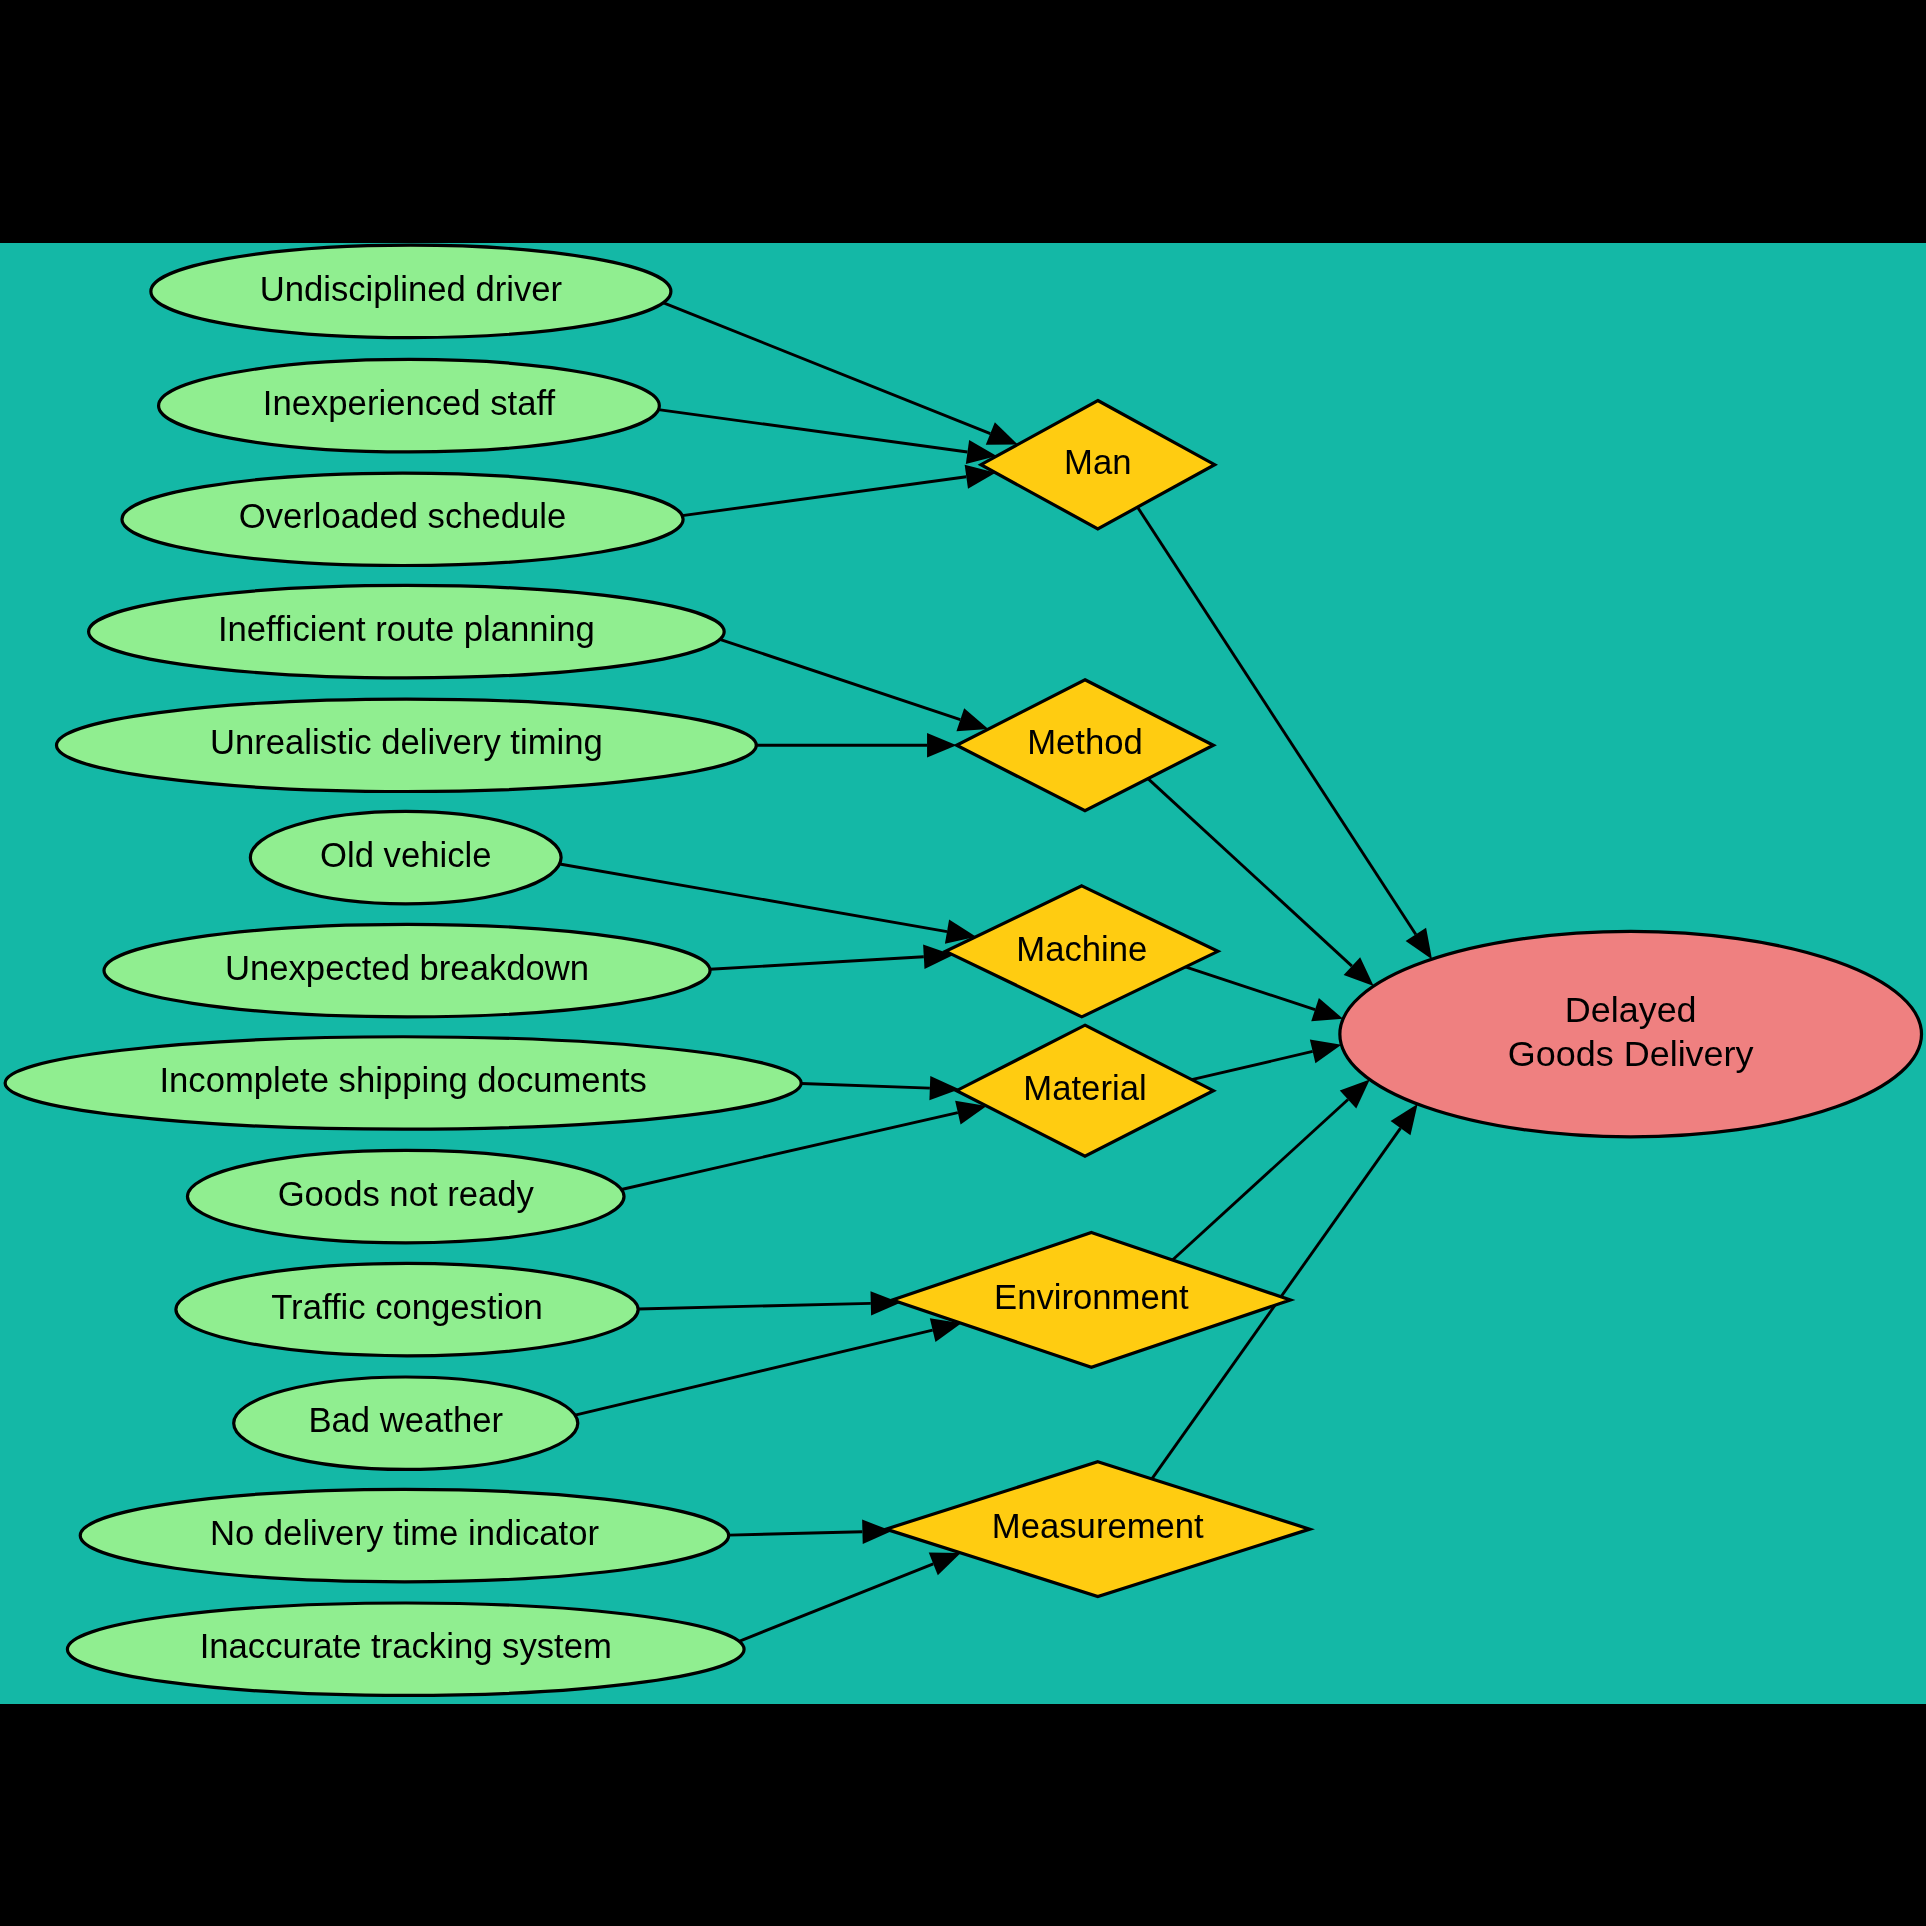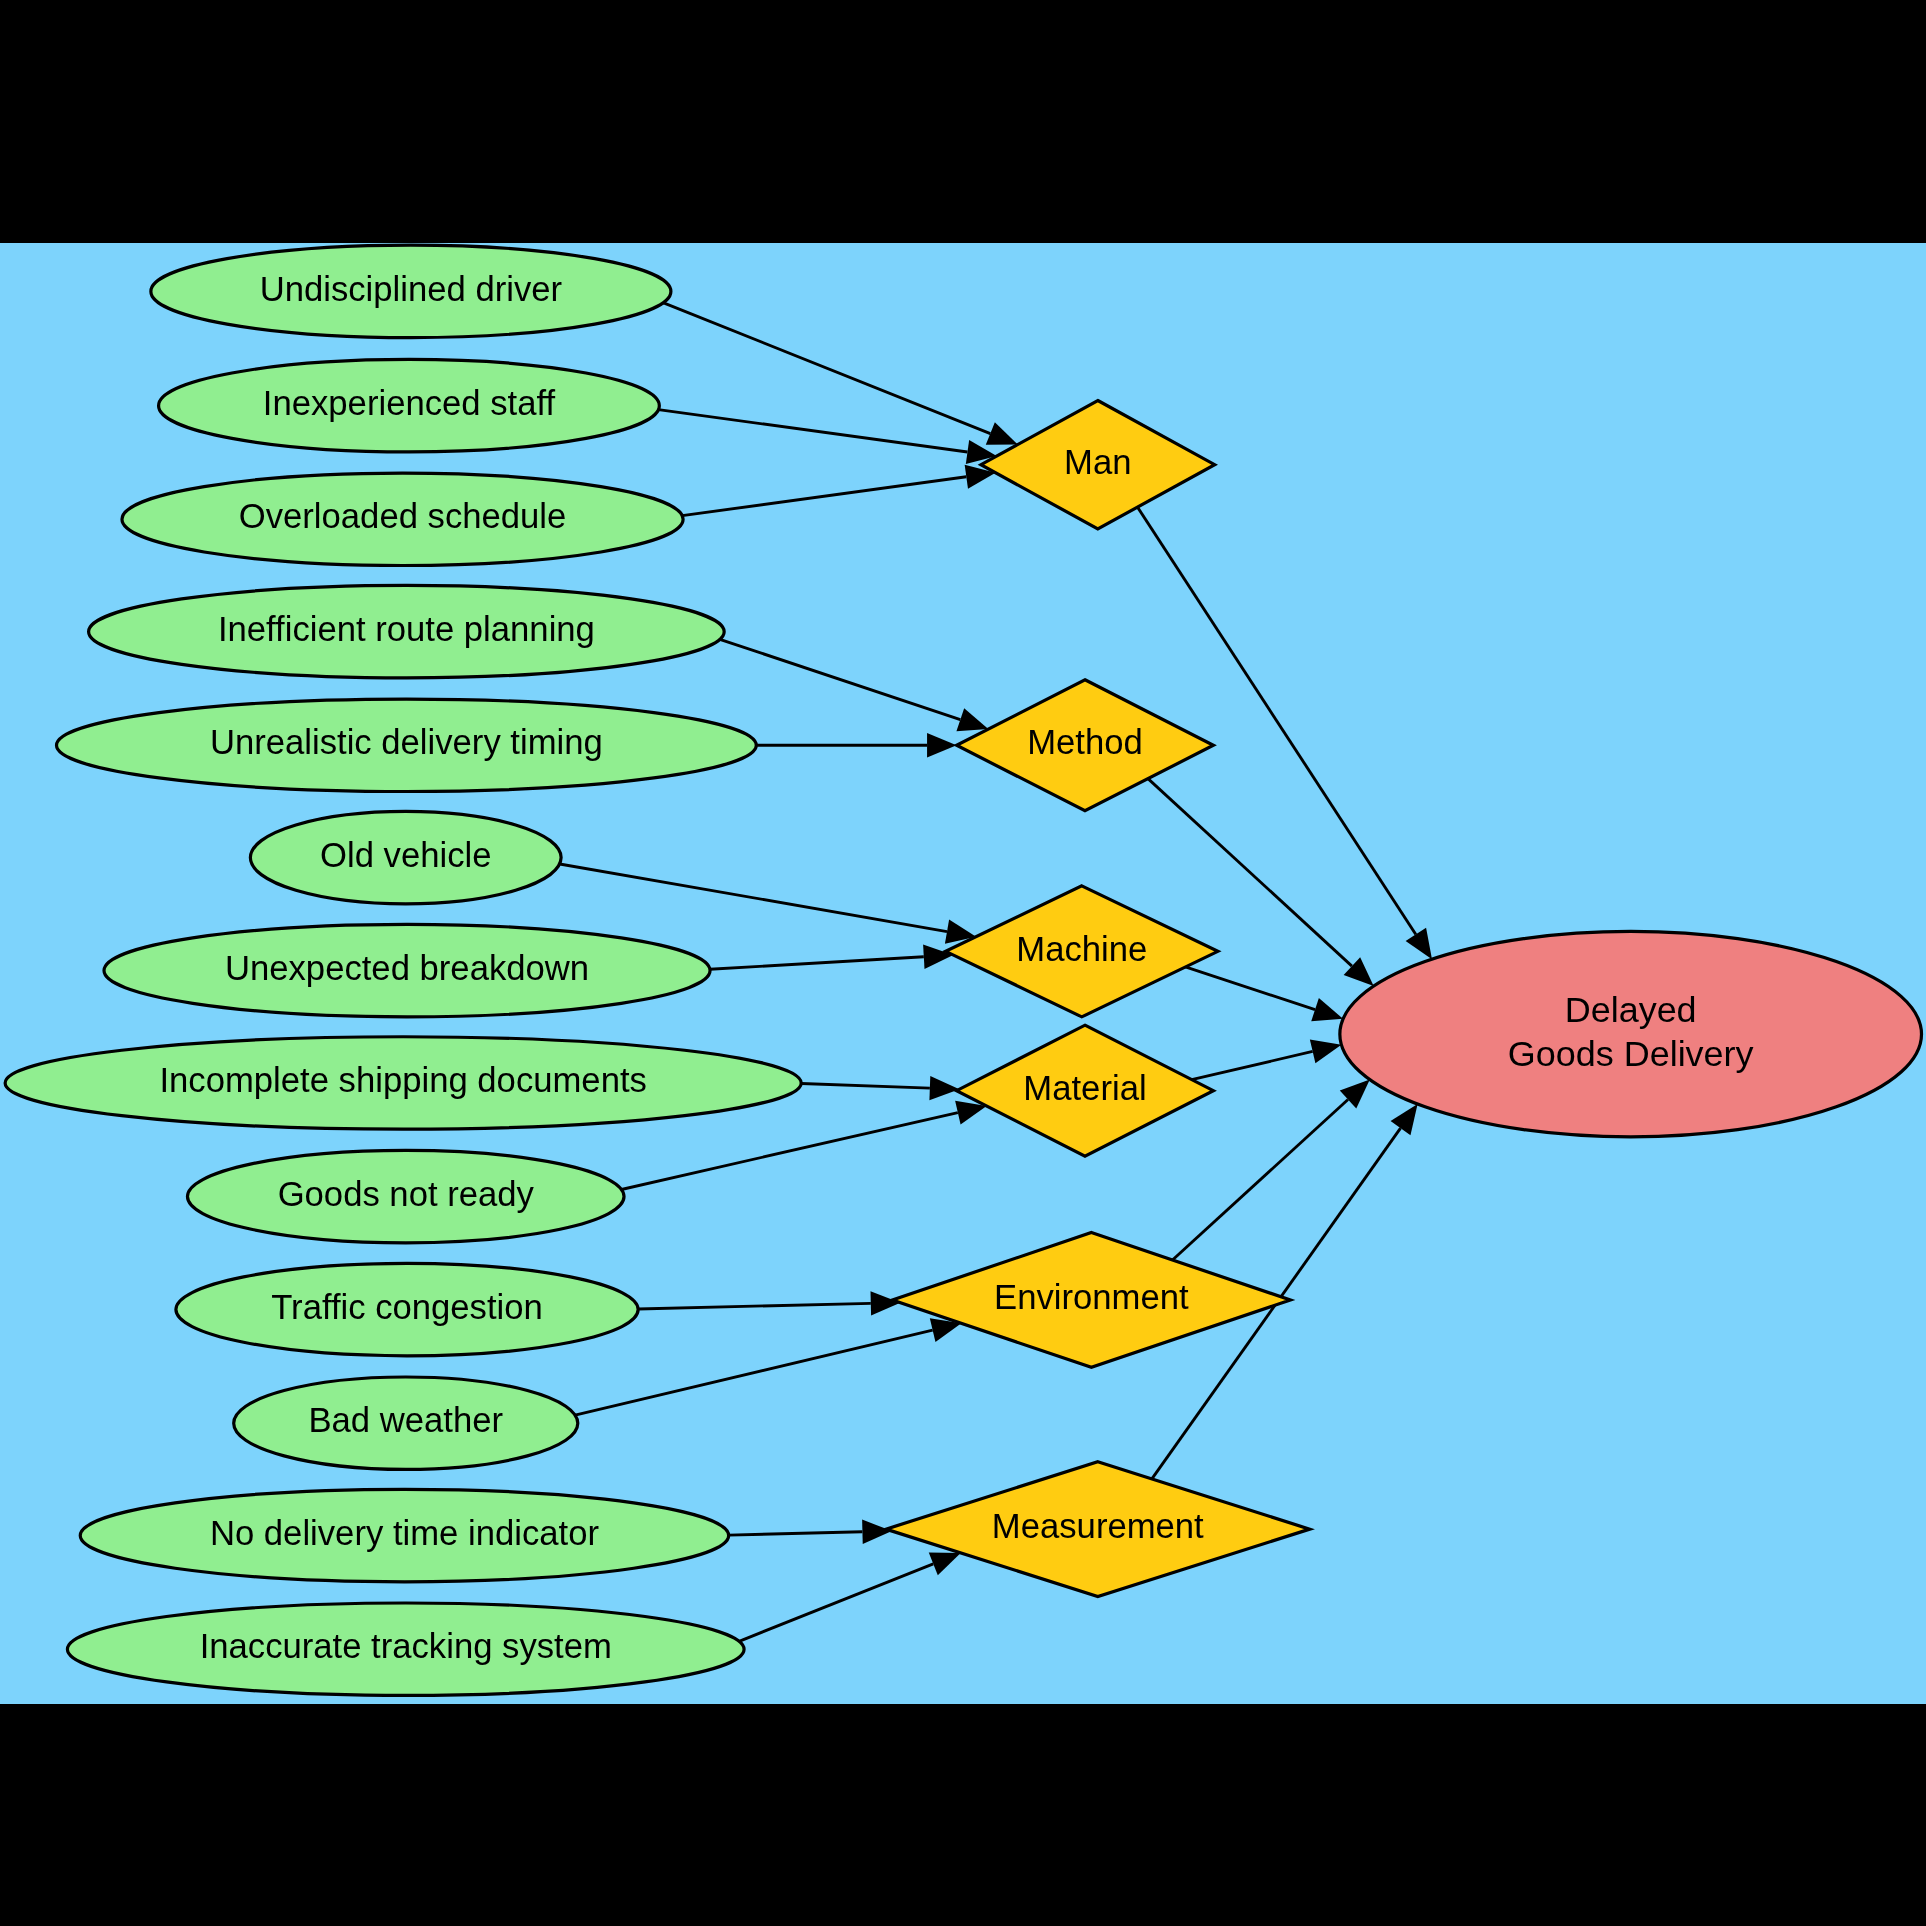"Undisciplined driver" #canvas { background: #7dd3fc -> #14b8a6 }
